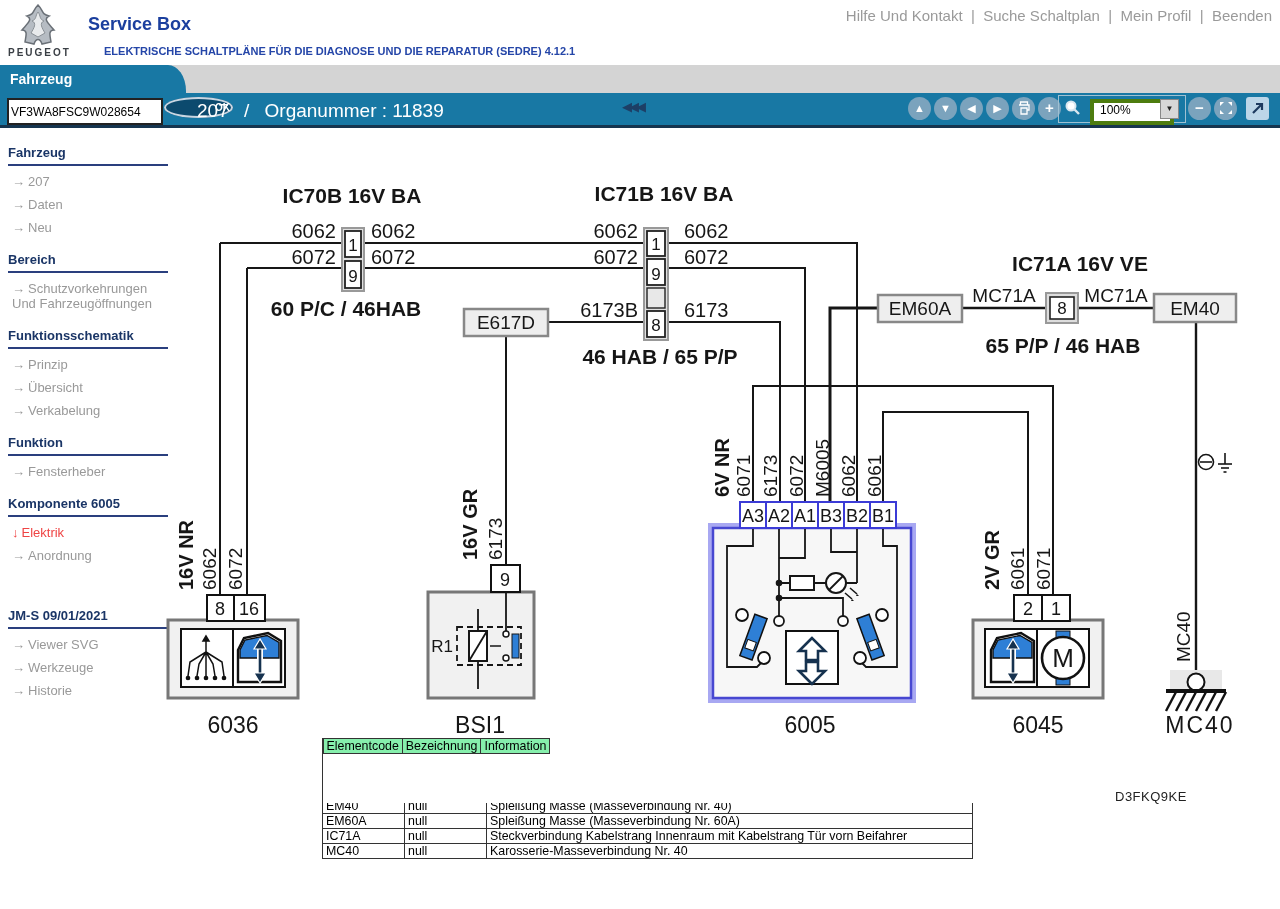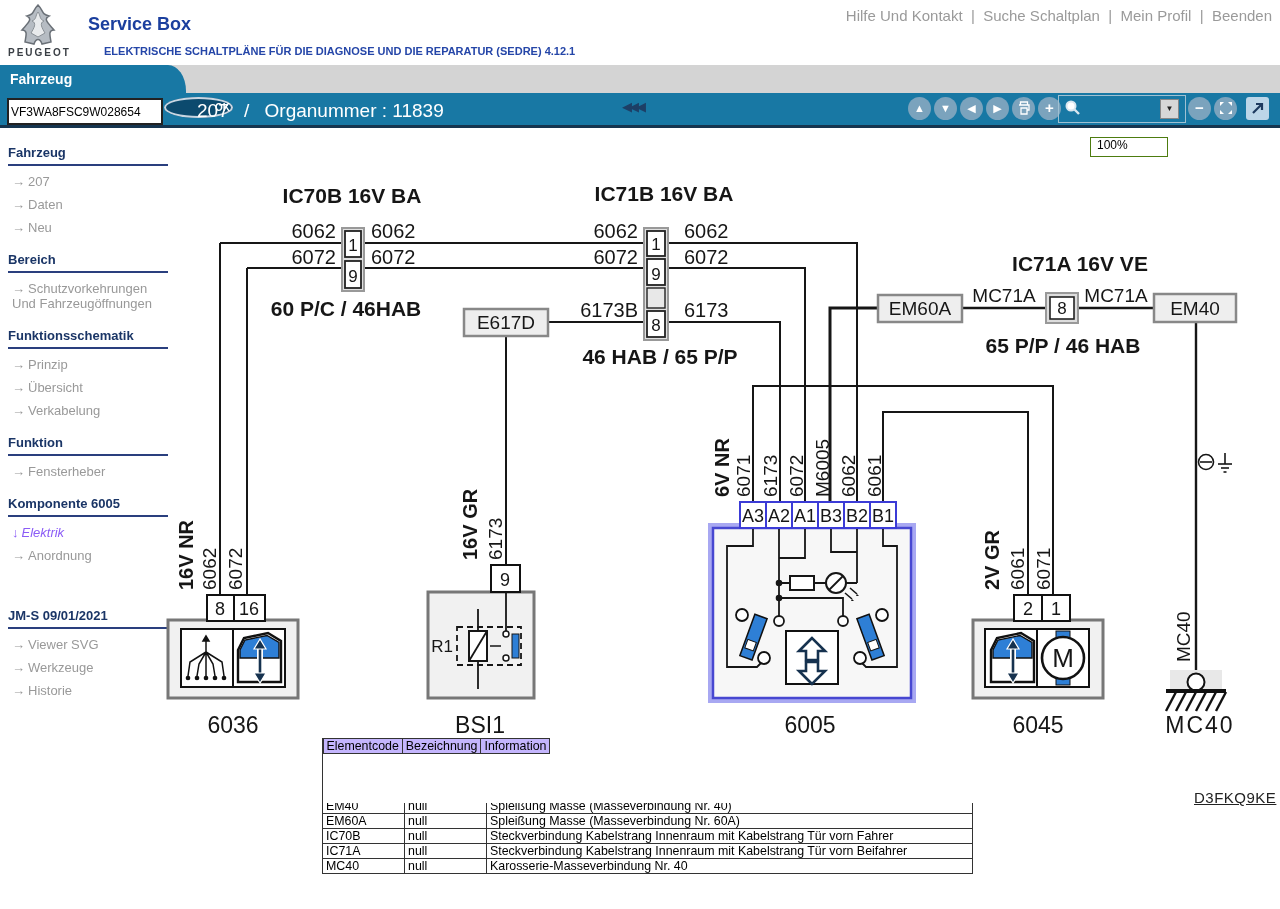"100%" .zoomsel { border: 1px solid #4d7c0f -> 4px solid #4d7c0f; margin-top: 38px -> none }
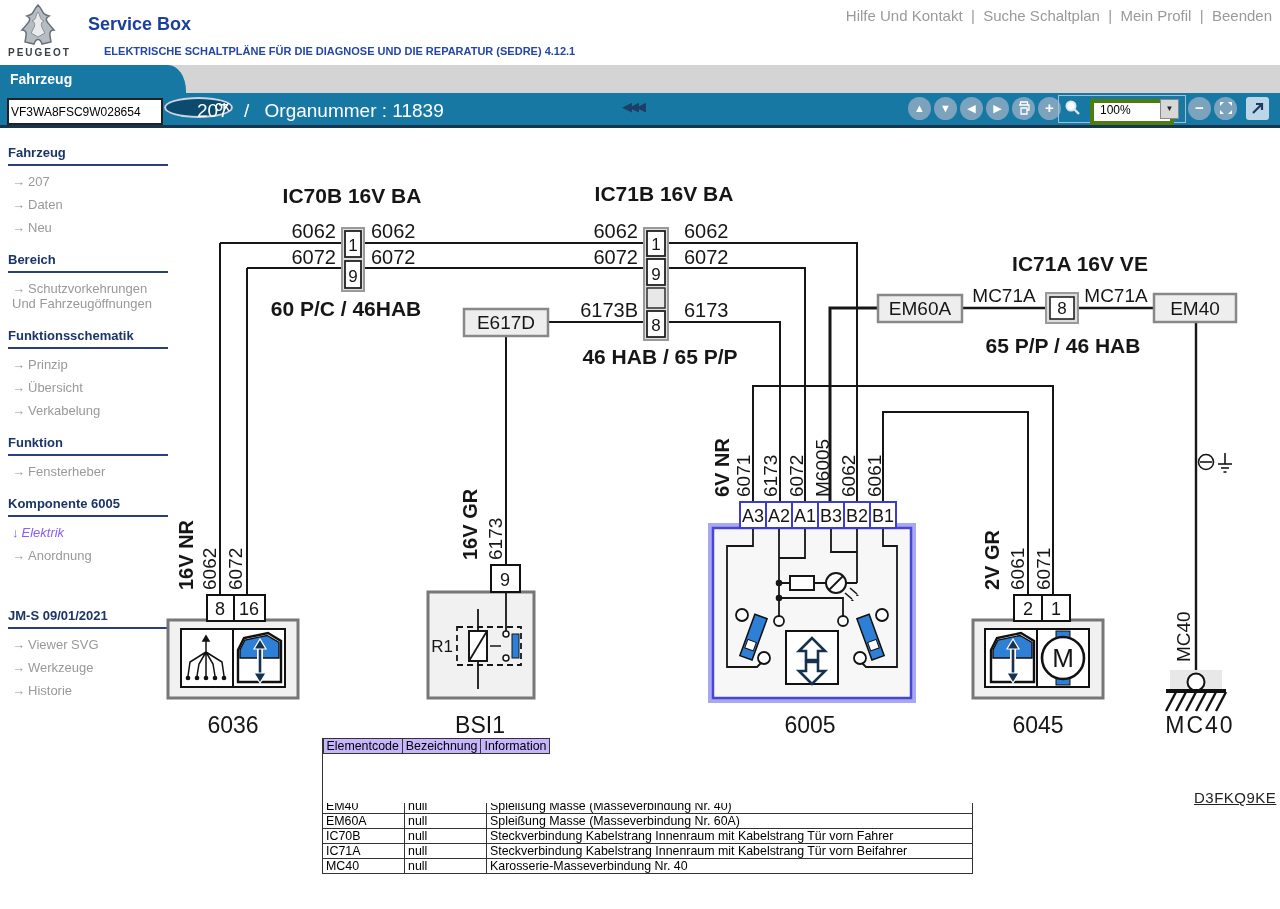"↓ Elektrik" .item.active { color: #8b5cf6 -> #ef4444; font-style: italic -> none }
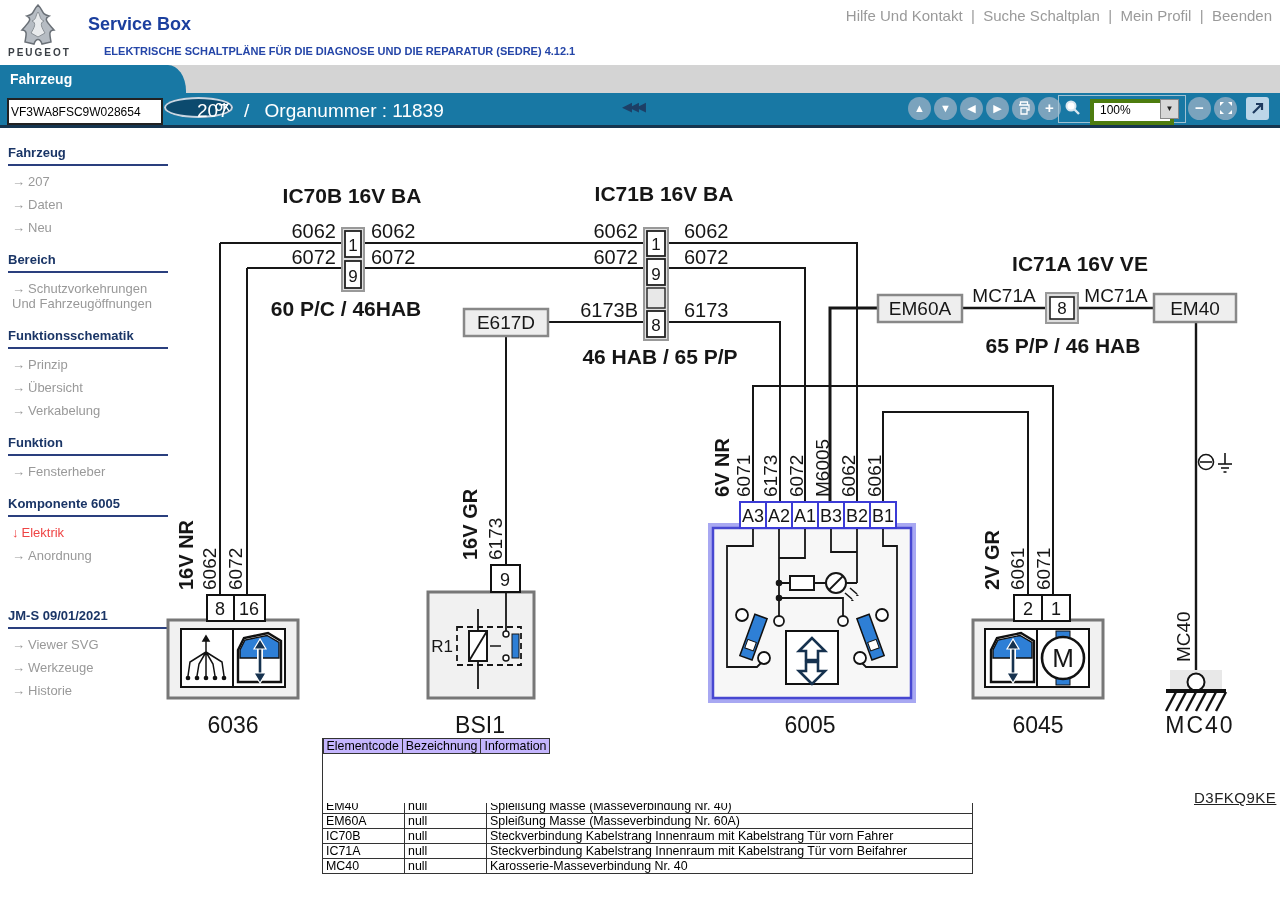"Elementcode" .eltable tr.hdr td { background: #c4b5fd -> #86efac }
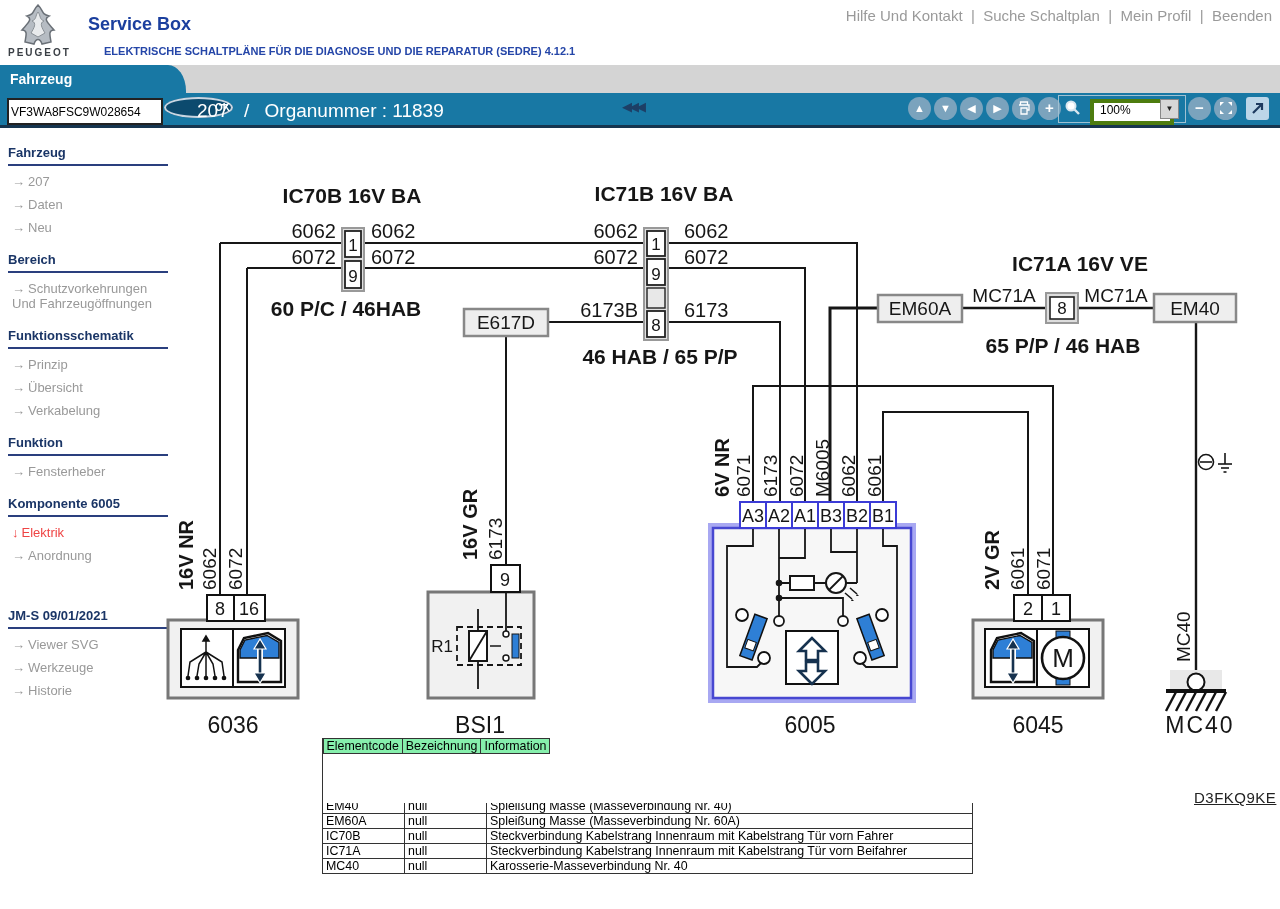"D3FKQ9KE" .code { font-size: 15px -> 13px; left: 1194px -> 1115px; text-decoration: underline -> none }
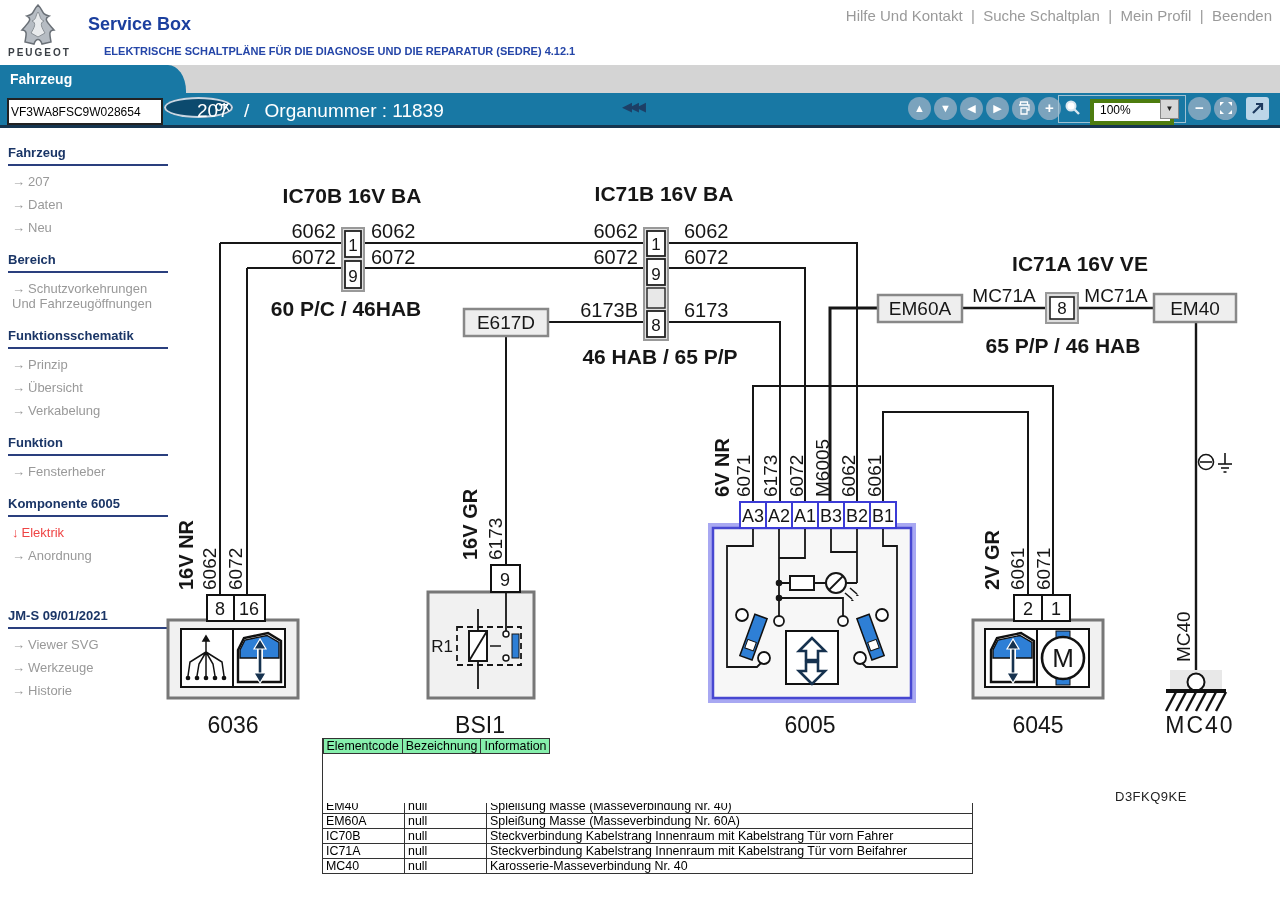"IC70B" tr { html: <tr> <td>IC70B</td> <td>null</td> <td>Steckverbindung Kabelstrang Innenraum mit Kabelstrang Tür vorn Fahrer</td> </tr> -> none }
